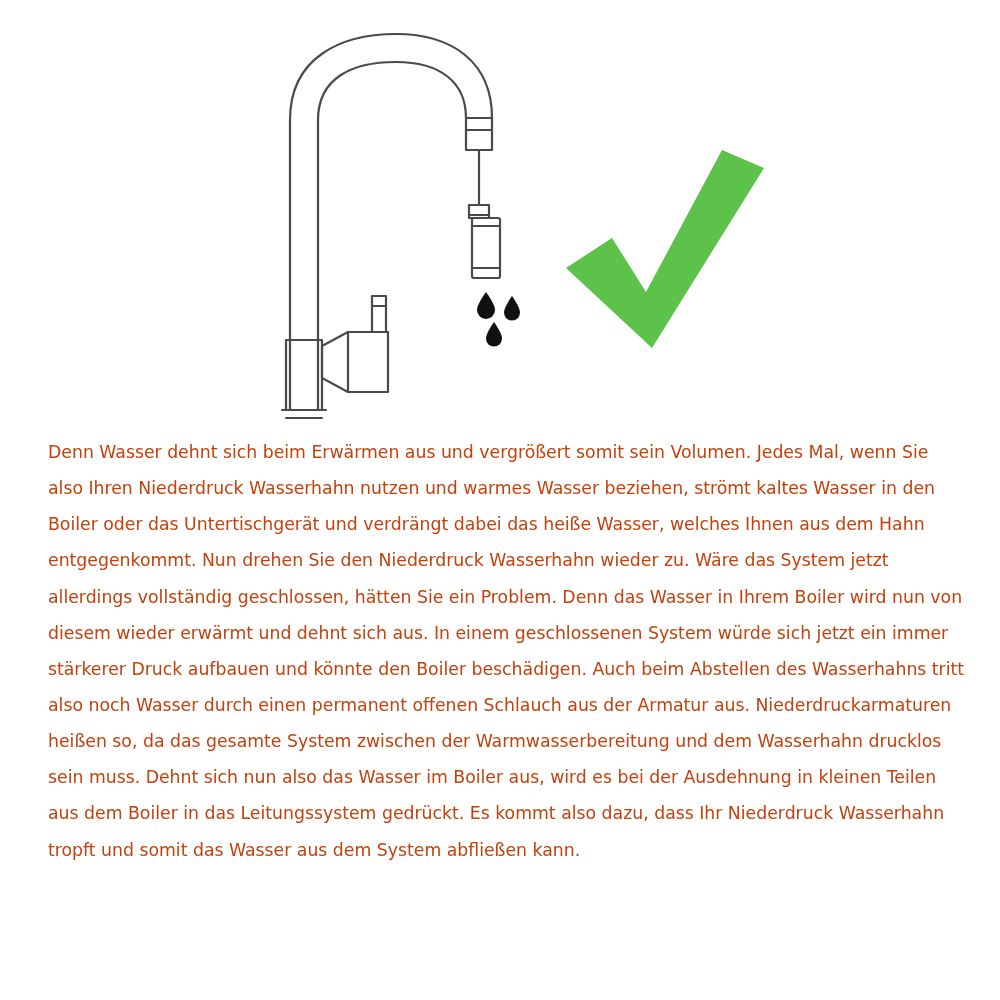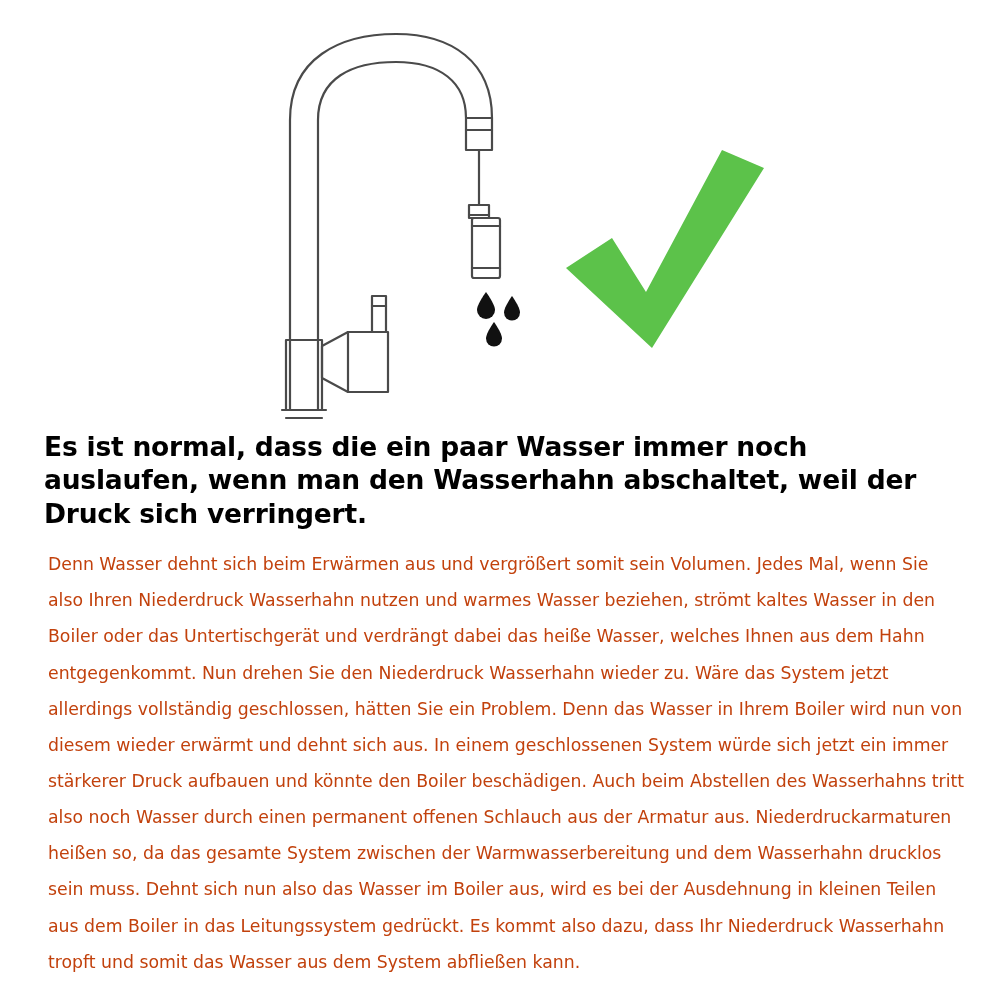"Es ist normal, dass die" h1.headline { html: <h1>Es ist normal, dass die ein paar Wasser immer noch auslaufen, wenn man den Wasserhahn abschaltet, weil der Druck sich verringert.</h1> -> none }
